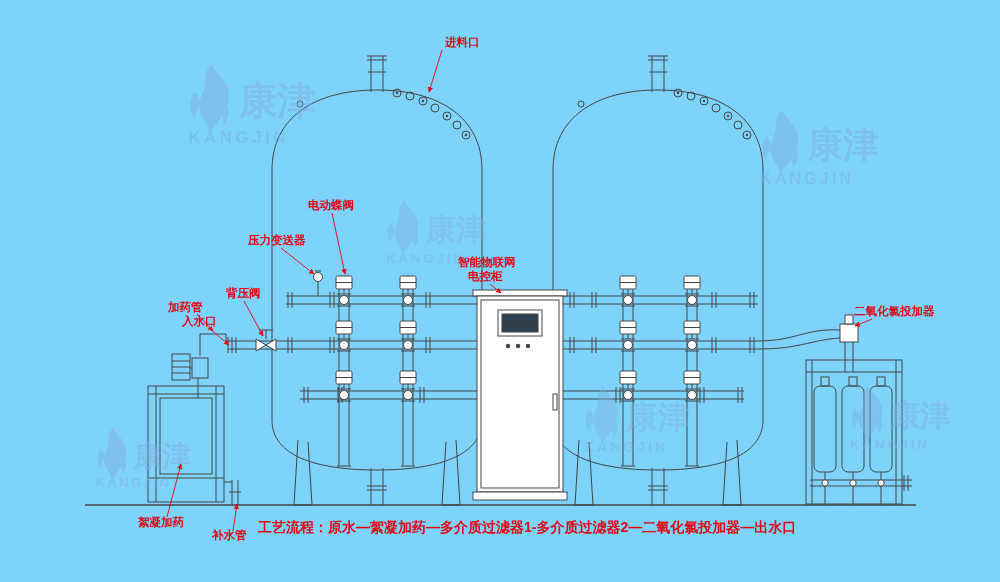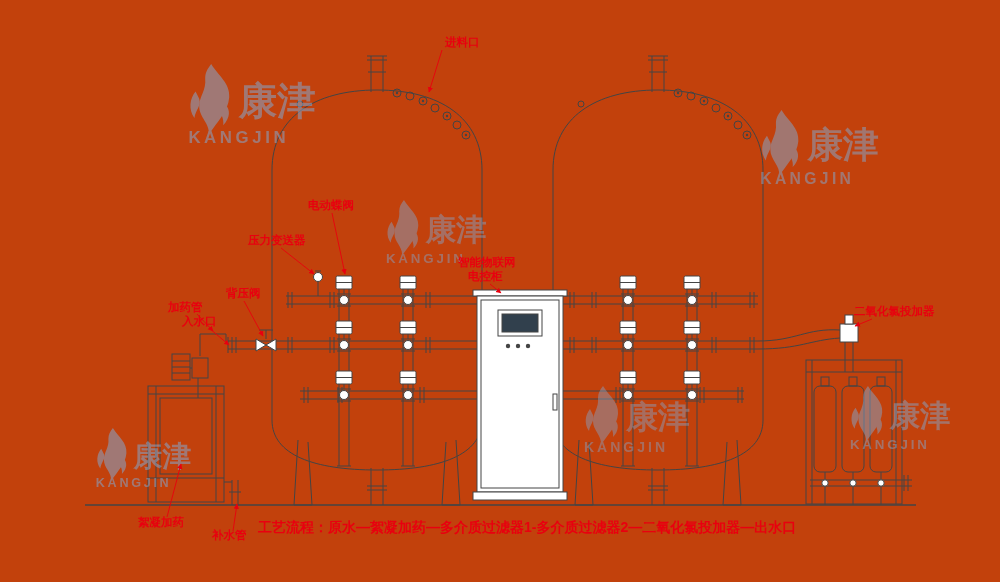"进料口" .stage { background: #c2410c -> #7dd3fc }
